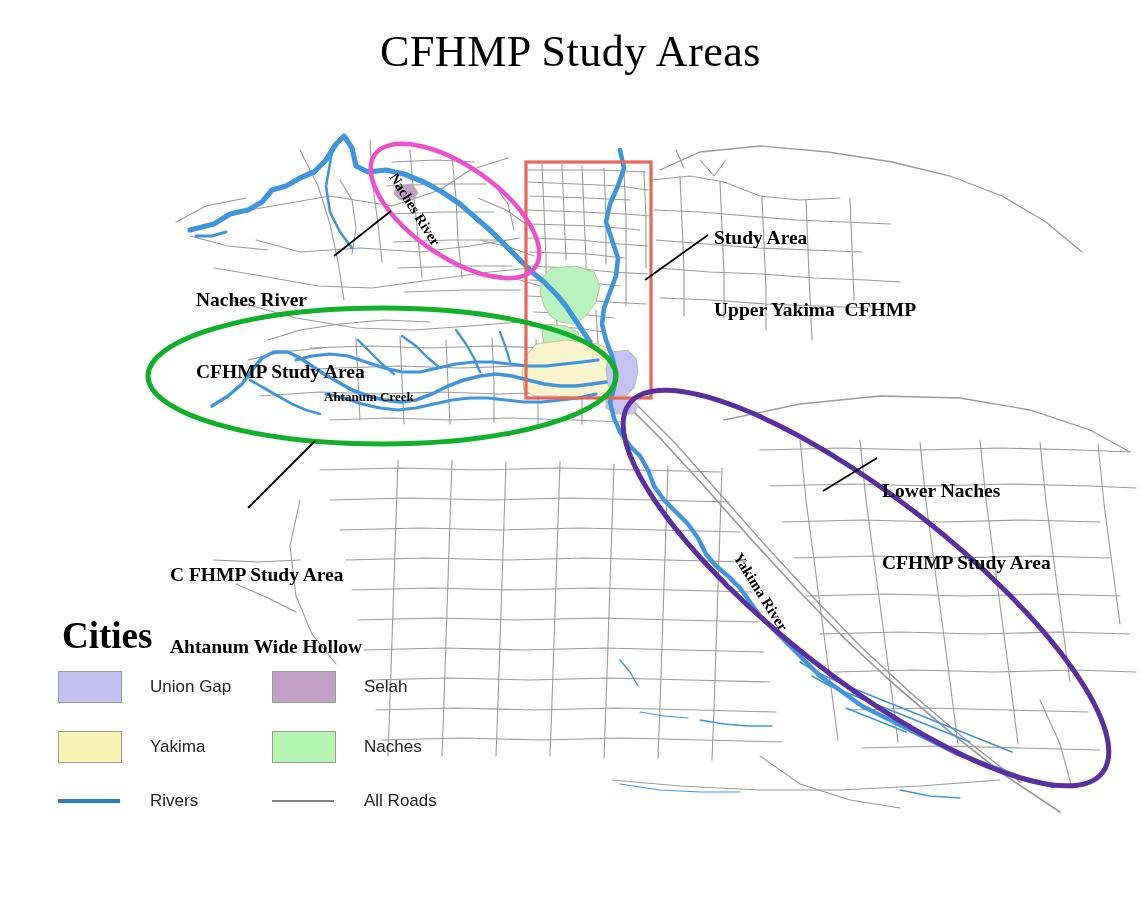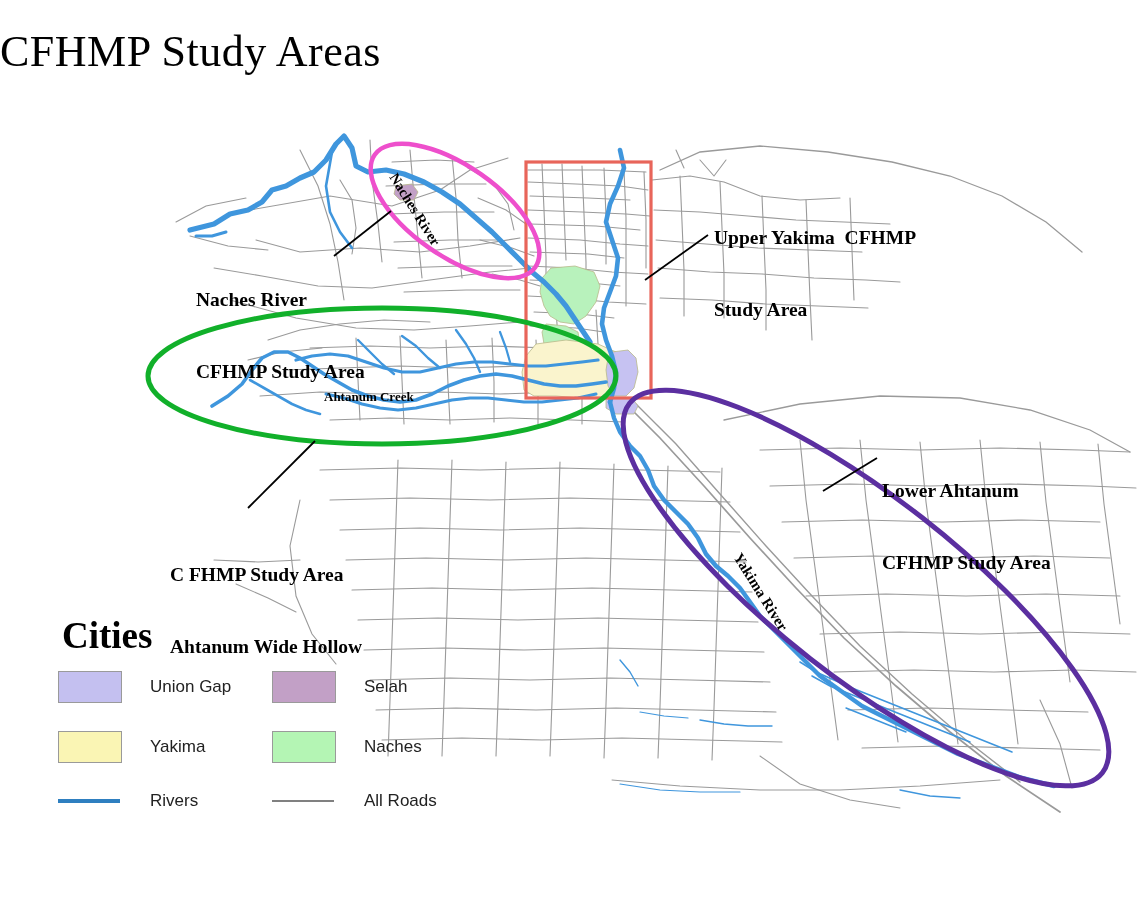"CFHMP Study Areas" .title { text-align: none -> center }
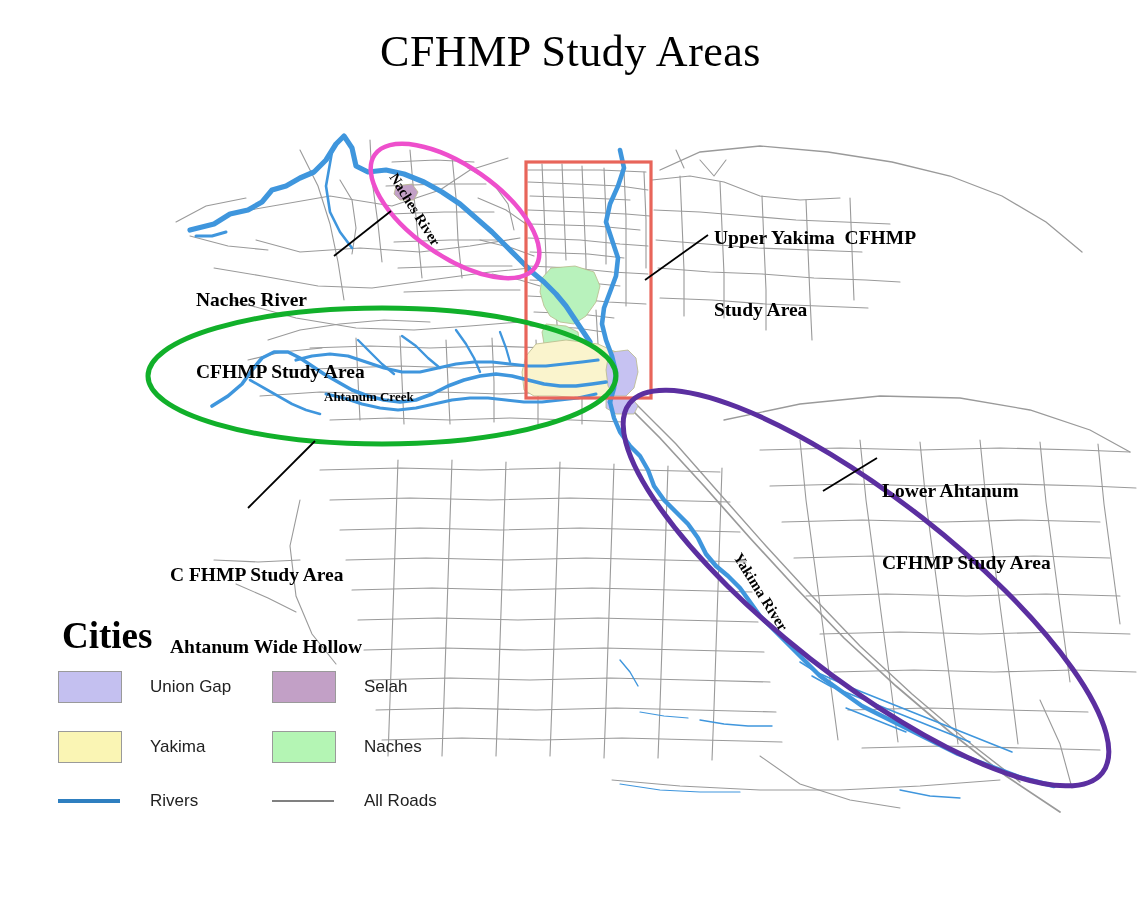"Upper Yakima CFHMP" div { order: before "Study Area" -> after "Study Area" }
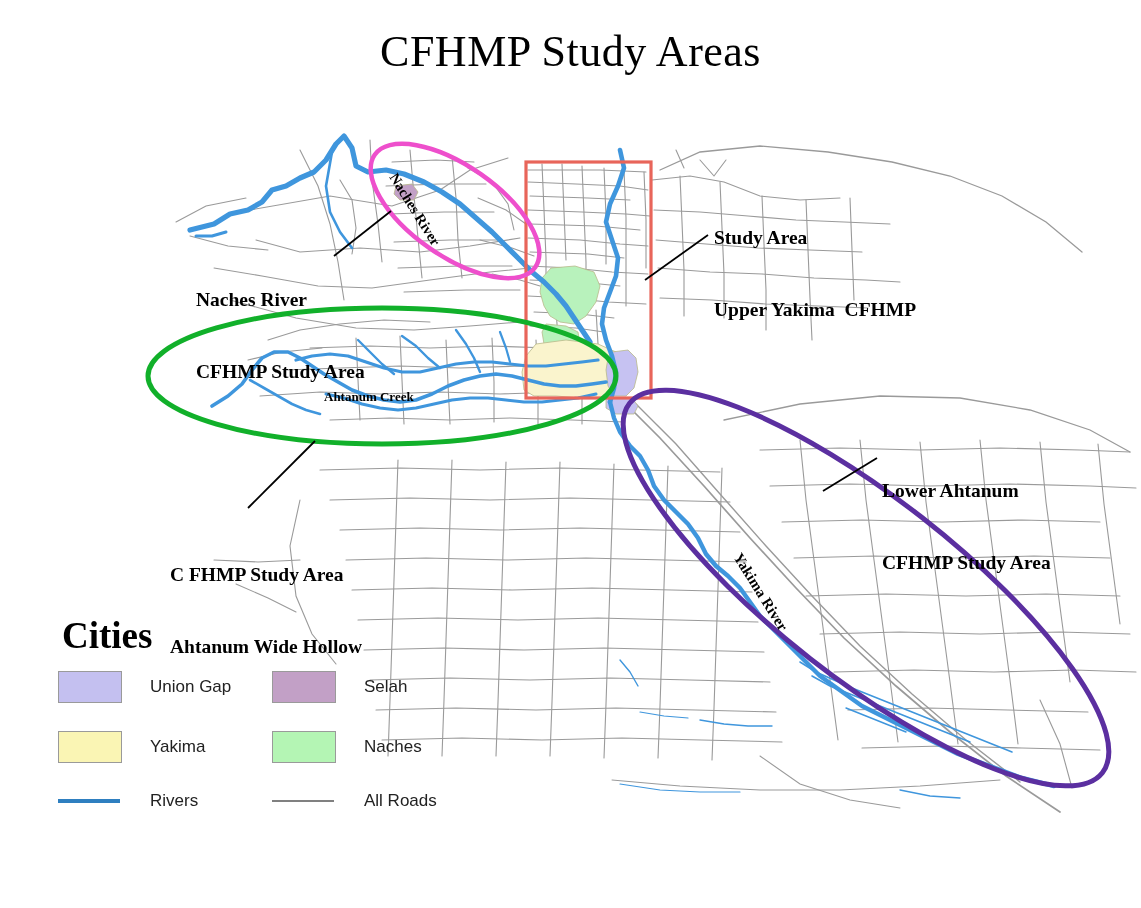"Lower Ahtanum" div { text: Ahtanum -> Naches }
